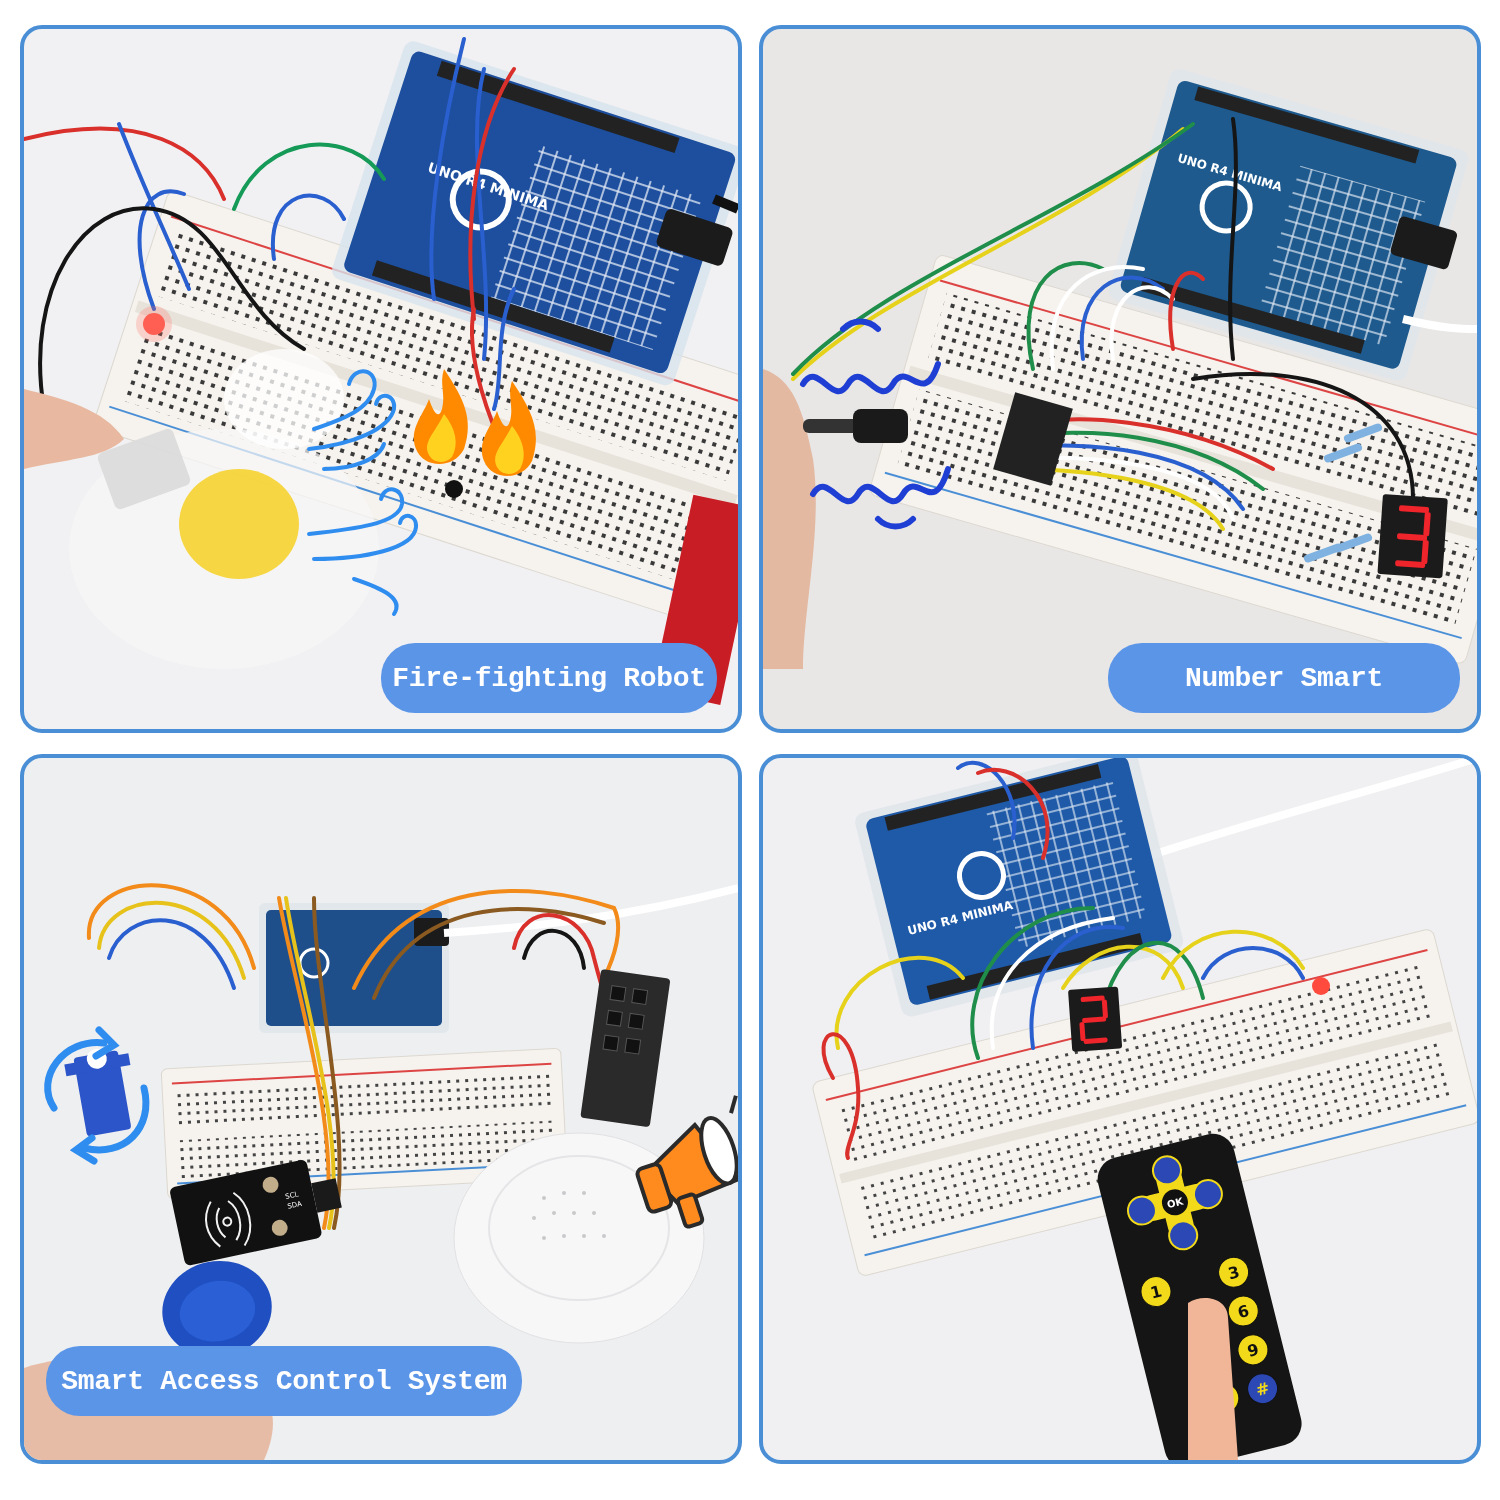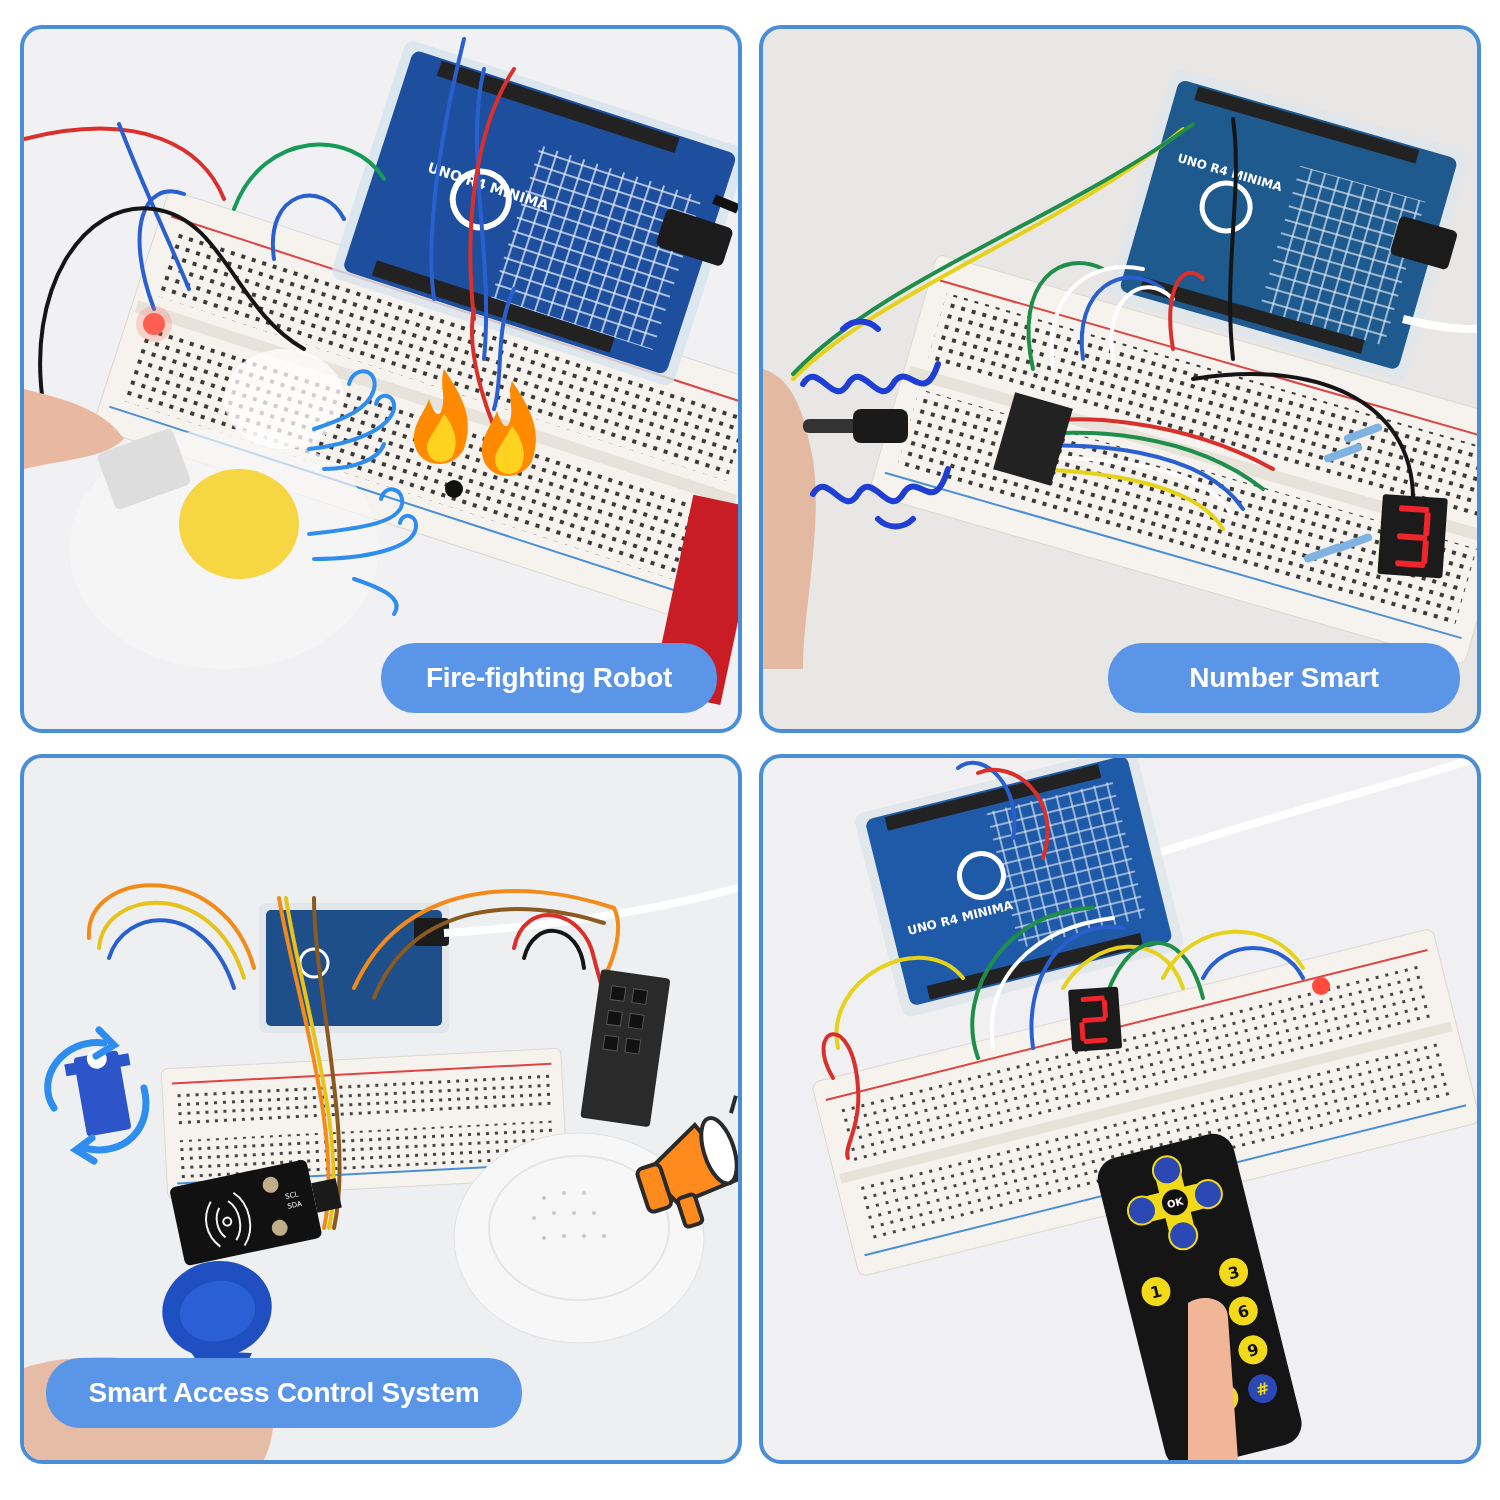"Fire-fighting Robot" .label { font-family: Liberation Sans, sans-serif -> Liberation Mono, monospace }
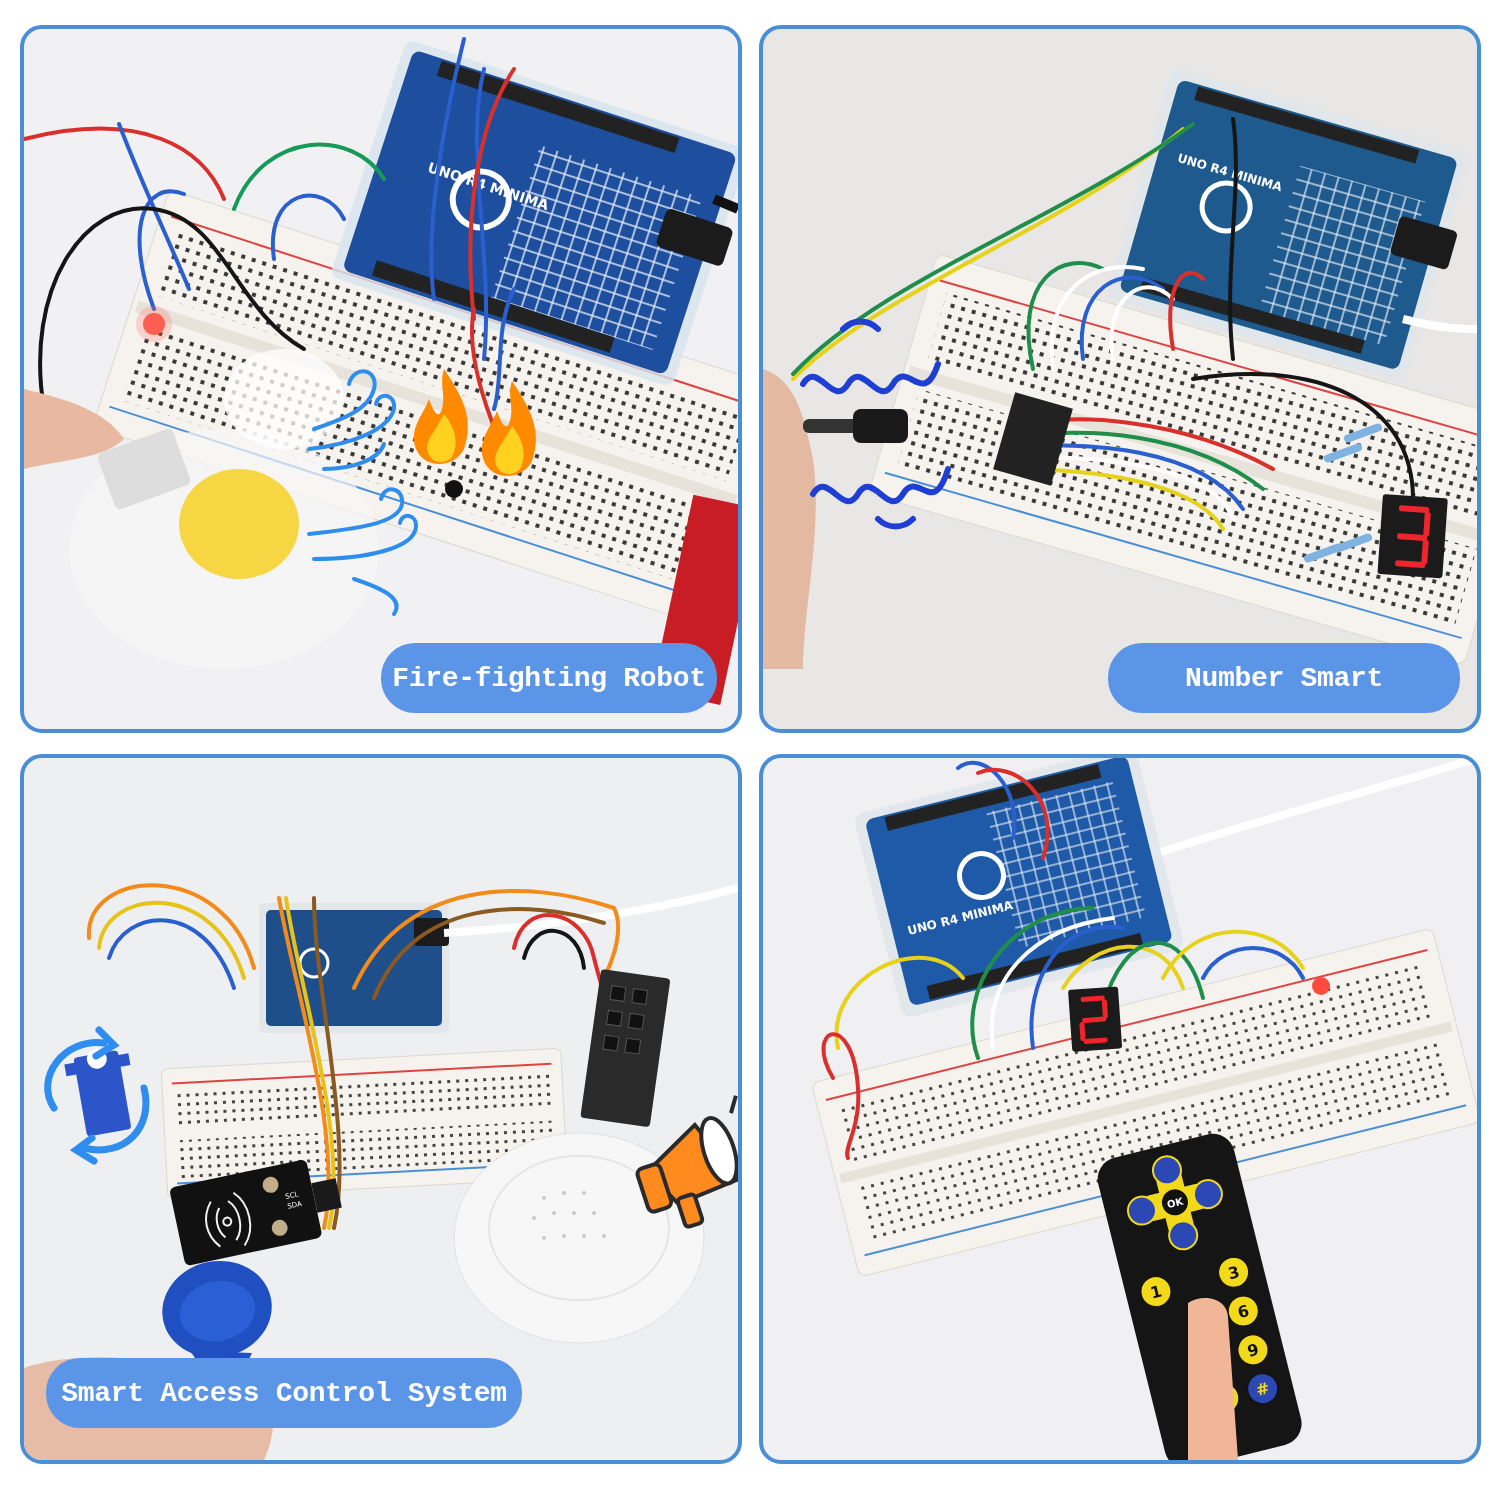"Smart Access Control System" #p3 .label { top: 600px -> 588px }
